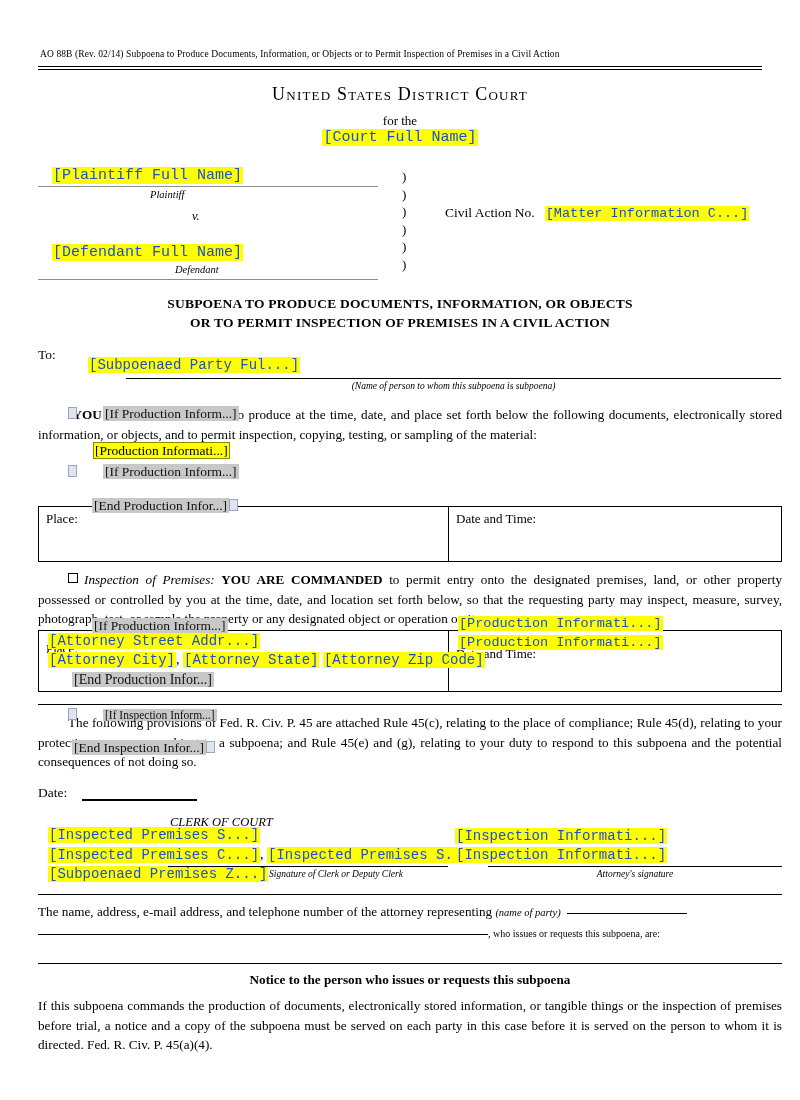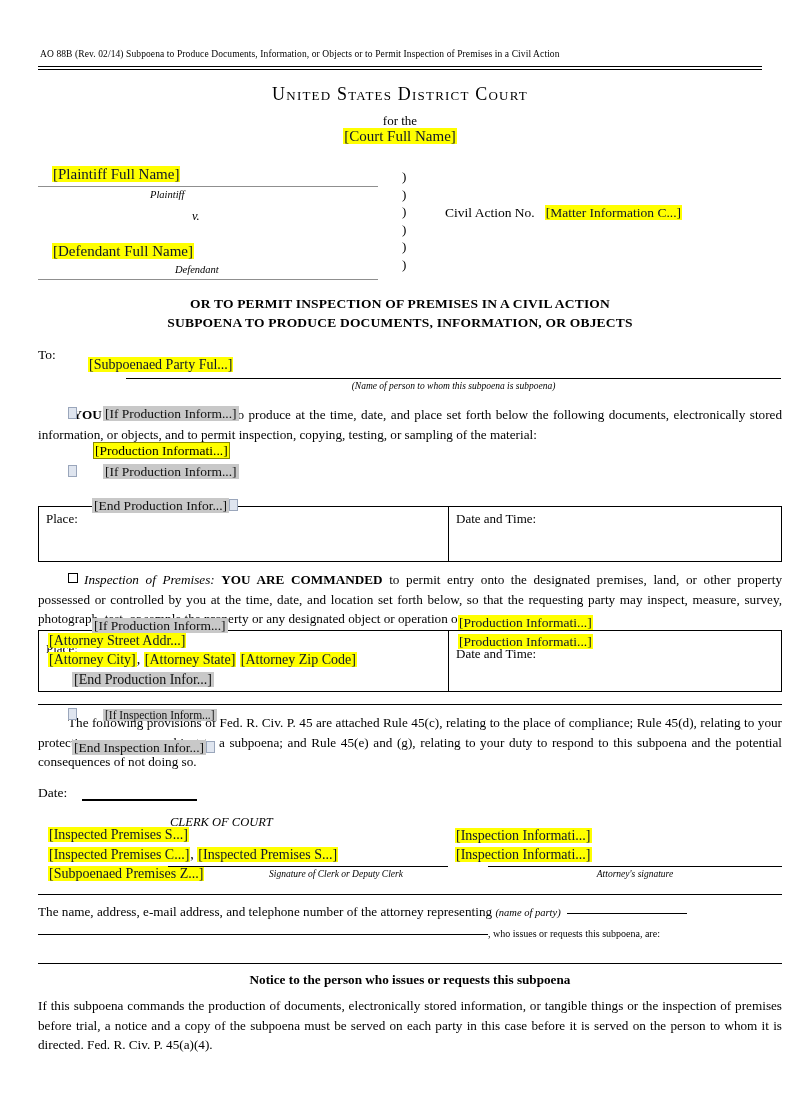"[Court Full Name]" .hl { color: #0f172a -> #1d4ed8; font-family: none -> Liberation Mono, monospace }
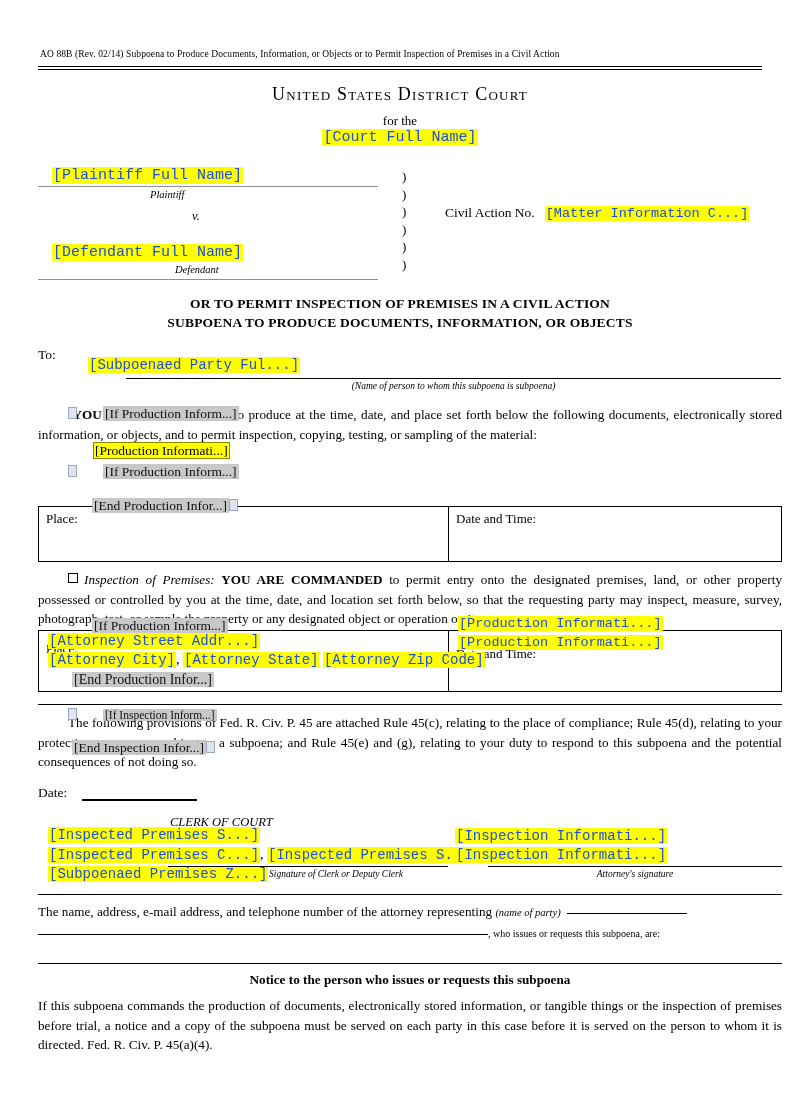"OR TO PERMIT INSPECTION OF" div { order: before "SUBPOENA TO PRODUCE DOCUMENTS," -> after "SUBPOENA TO PRODUCE DOCUMENTS," }
